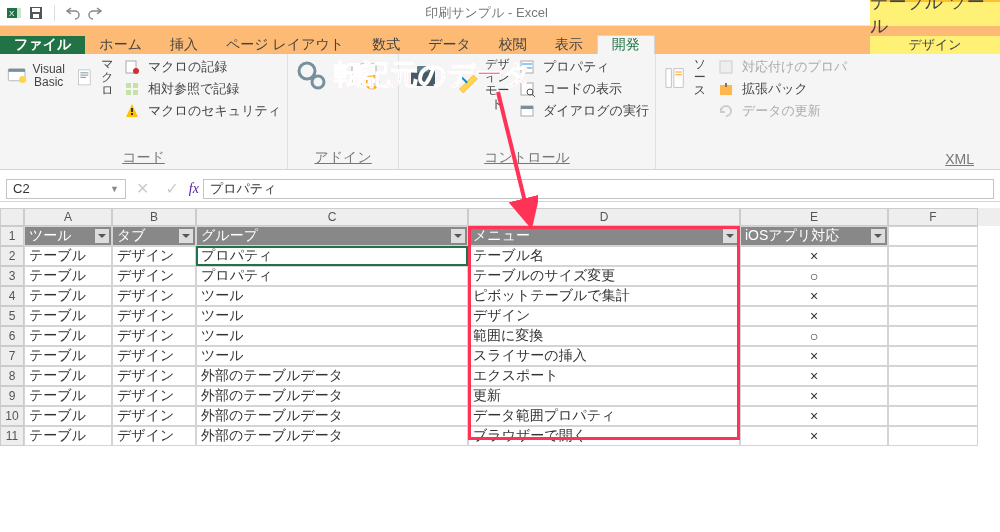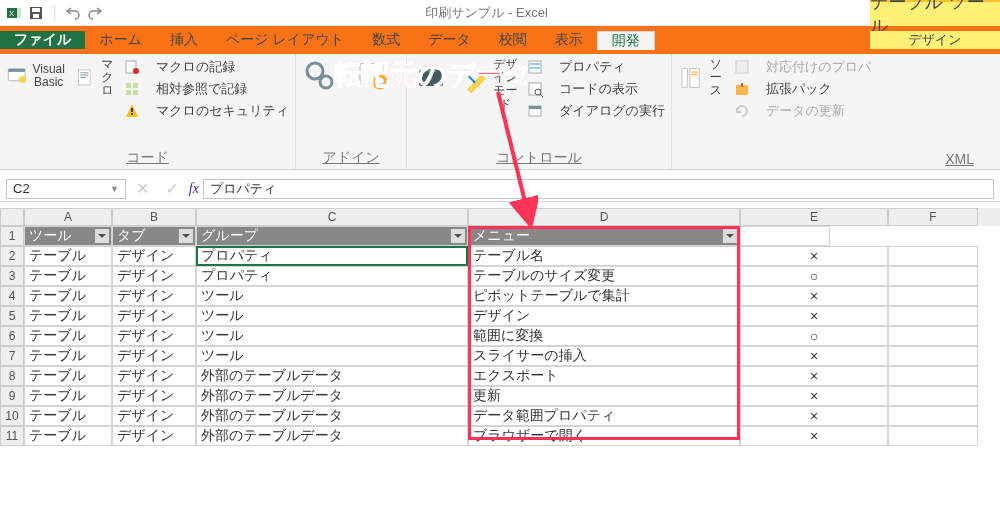"ファイル" .tabs { align-items: center -> flex-end; background: #f97316 -> #fdba74 }
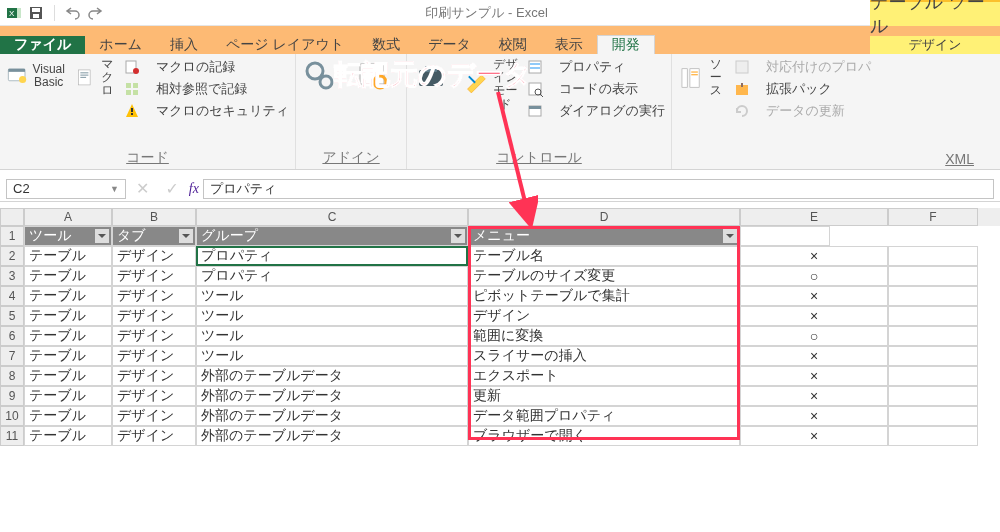"マクロの記録" .smallbtn { gap: 16px -> 8px }
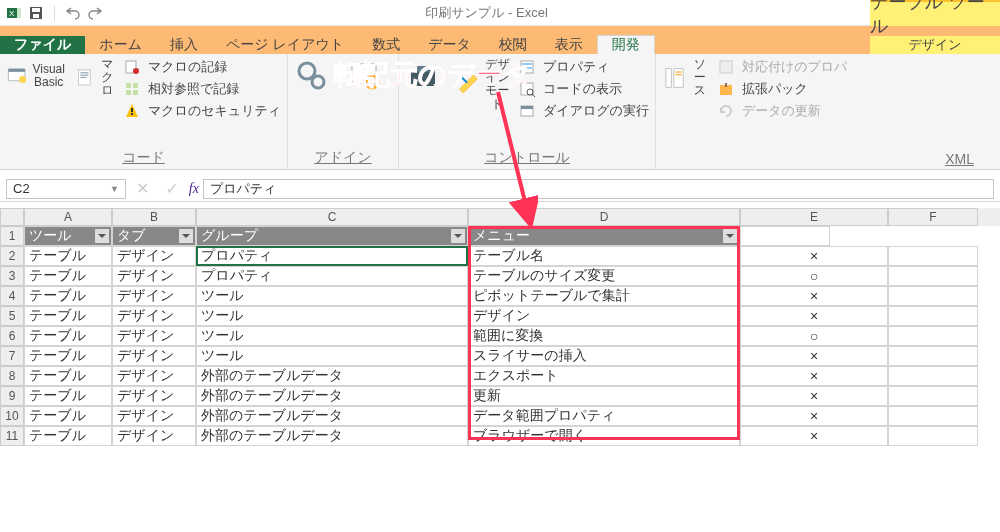"iOSアプリ対応" div.cell { html: none -> <div> <span>iOSアプリ対応</span> <span></span> </div> }
